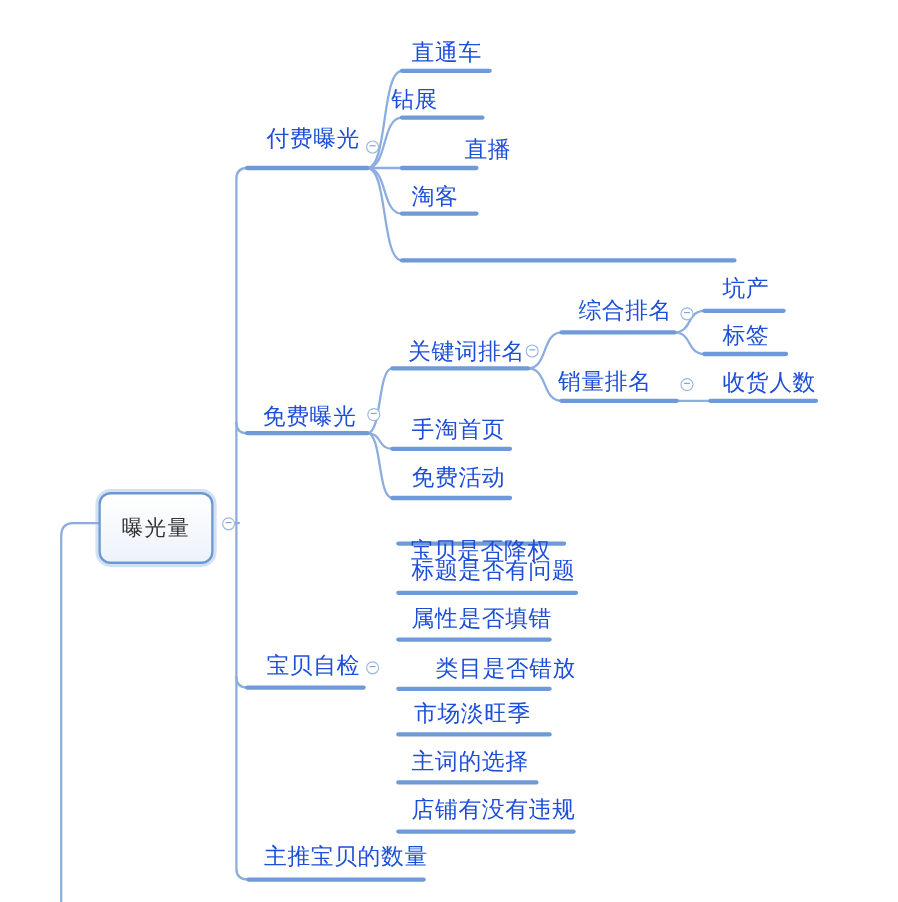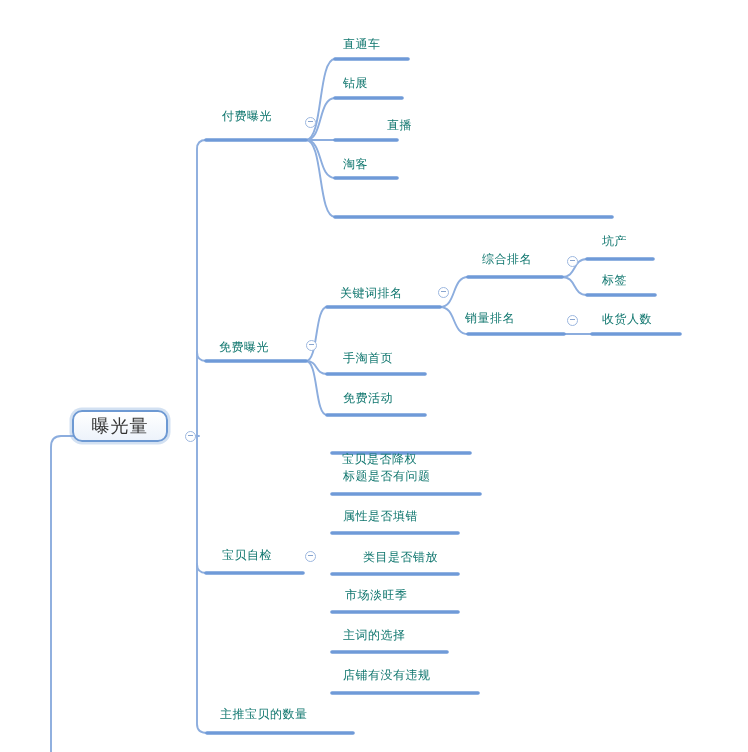"直通车" .topic { color: #0f766e -> #1d4ed8; font-size: 12px -> 19px }
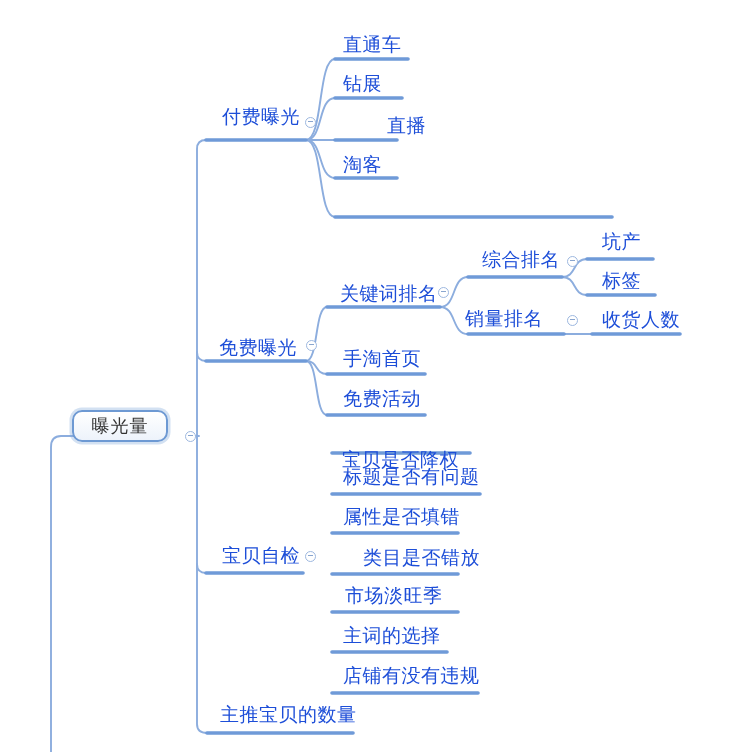"钻展" div.topic { left: 343px -> 326px }
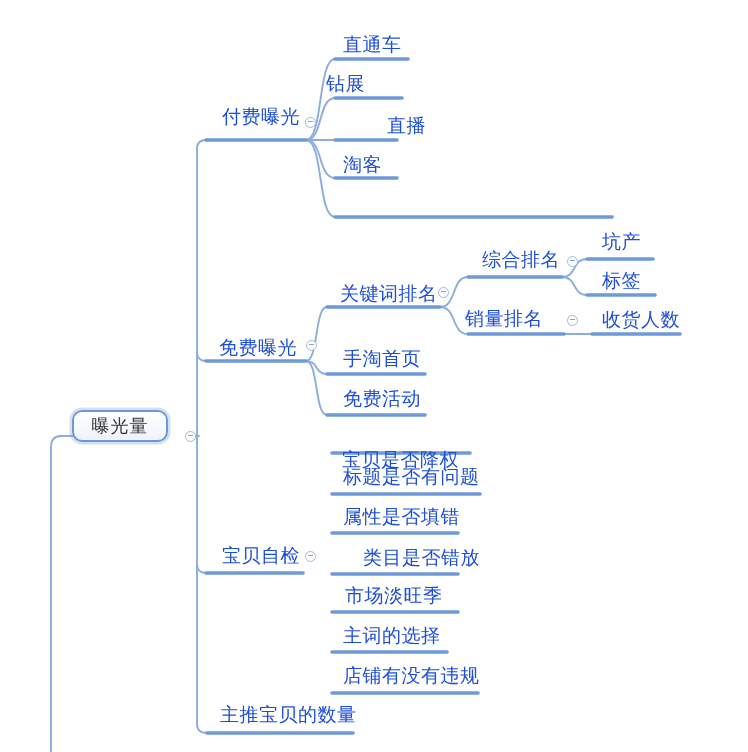"曝光量" .root-topic { height: 32px -> 60px; left: 72px -> 82px }
